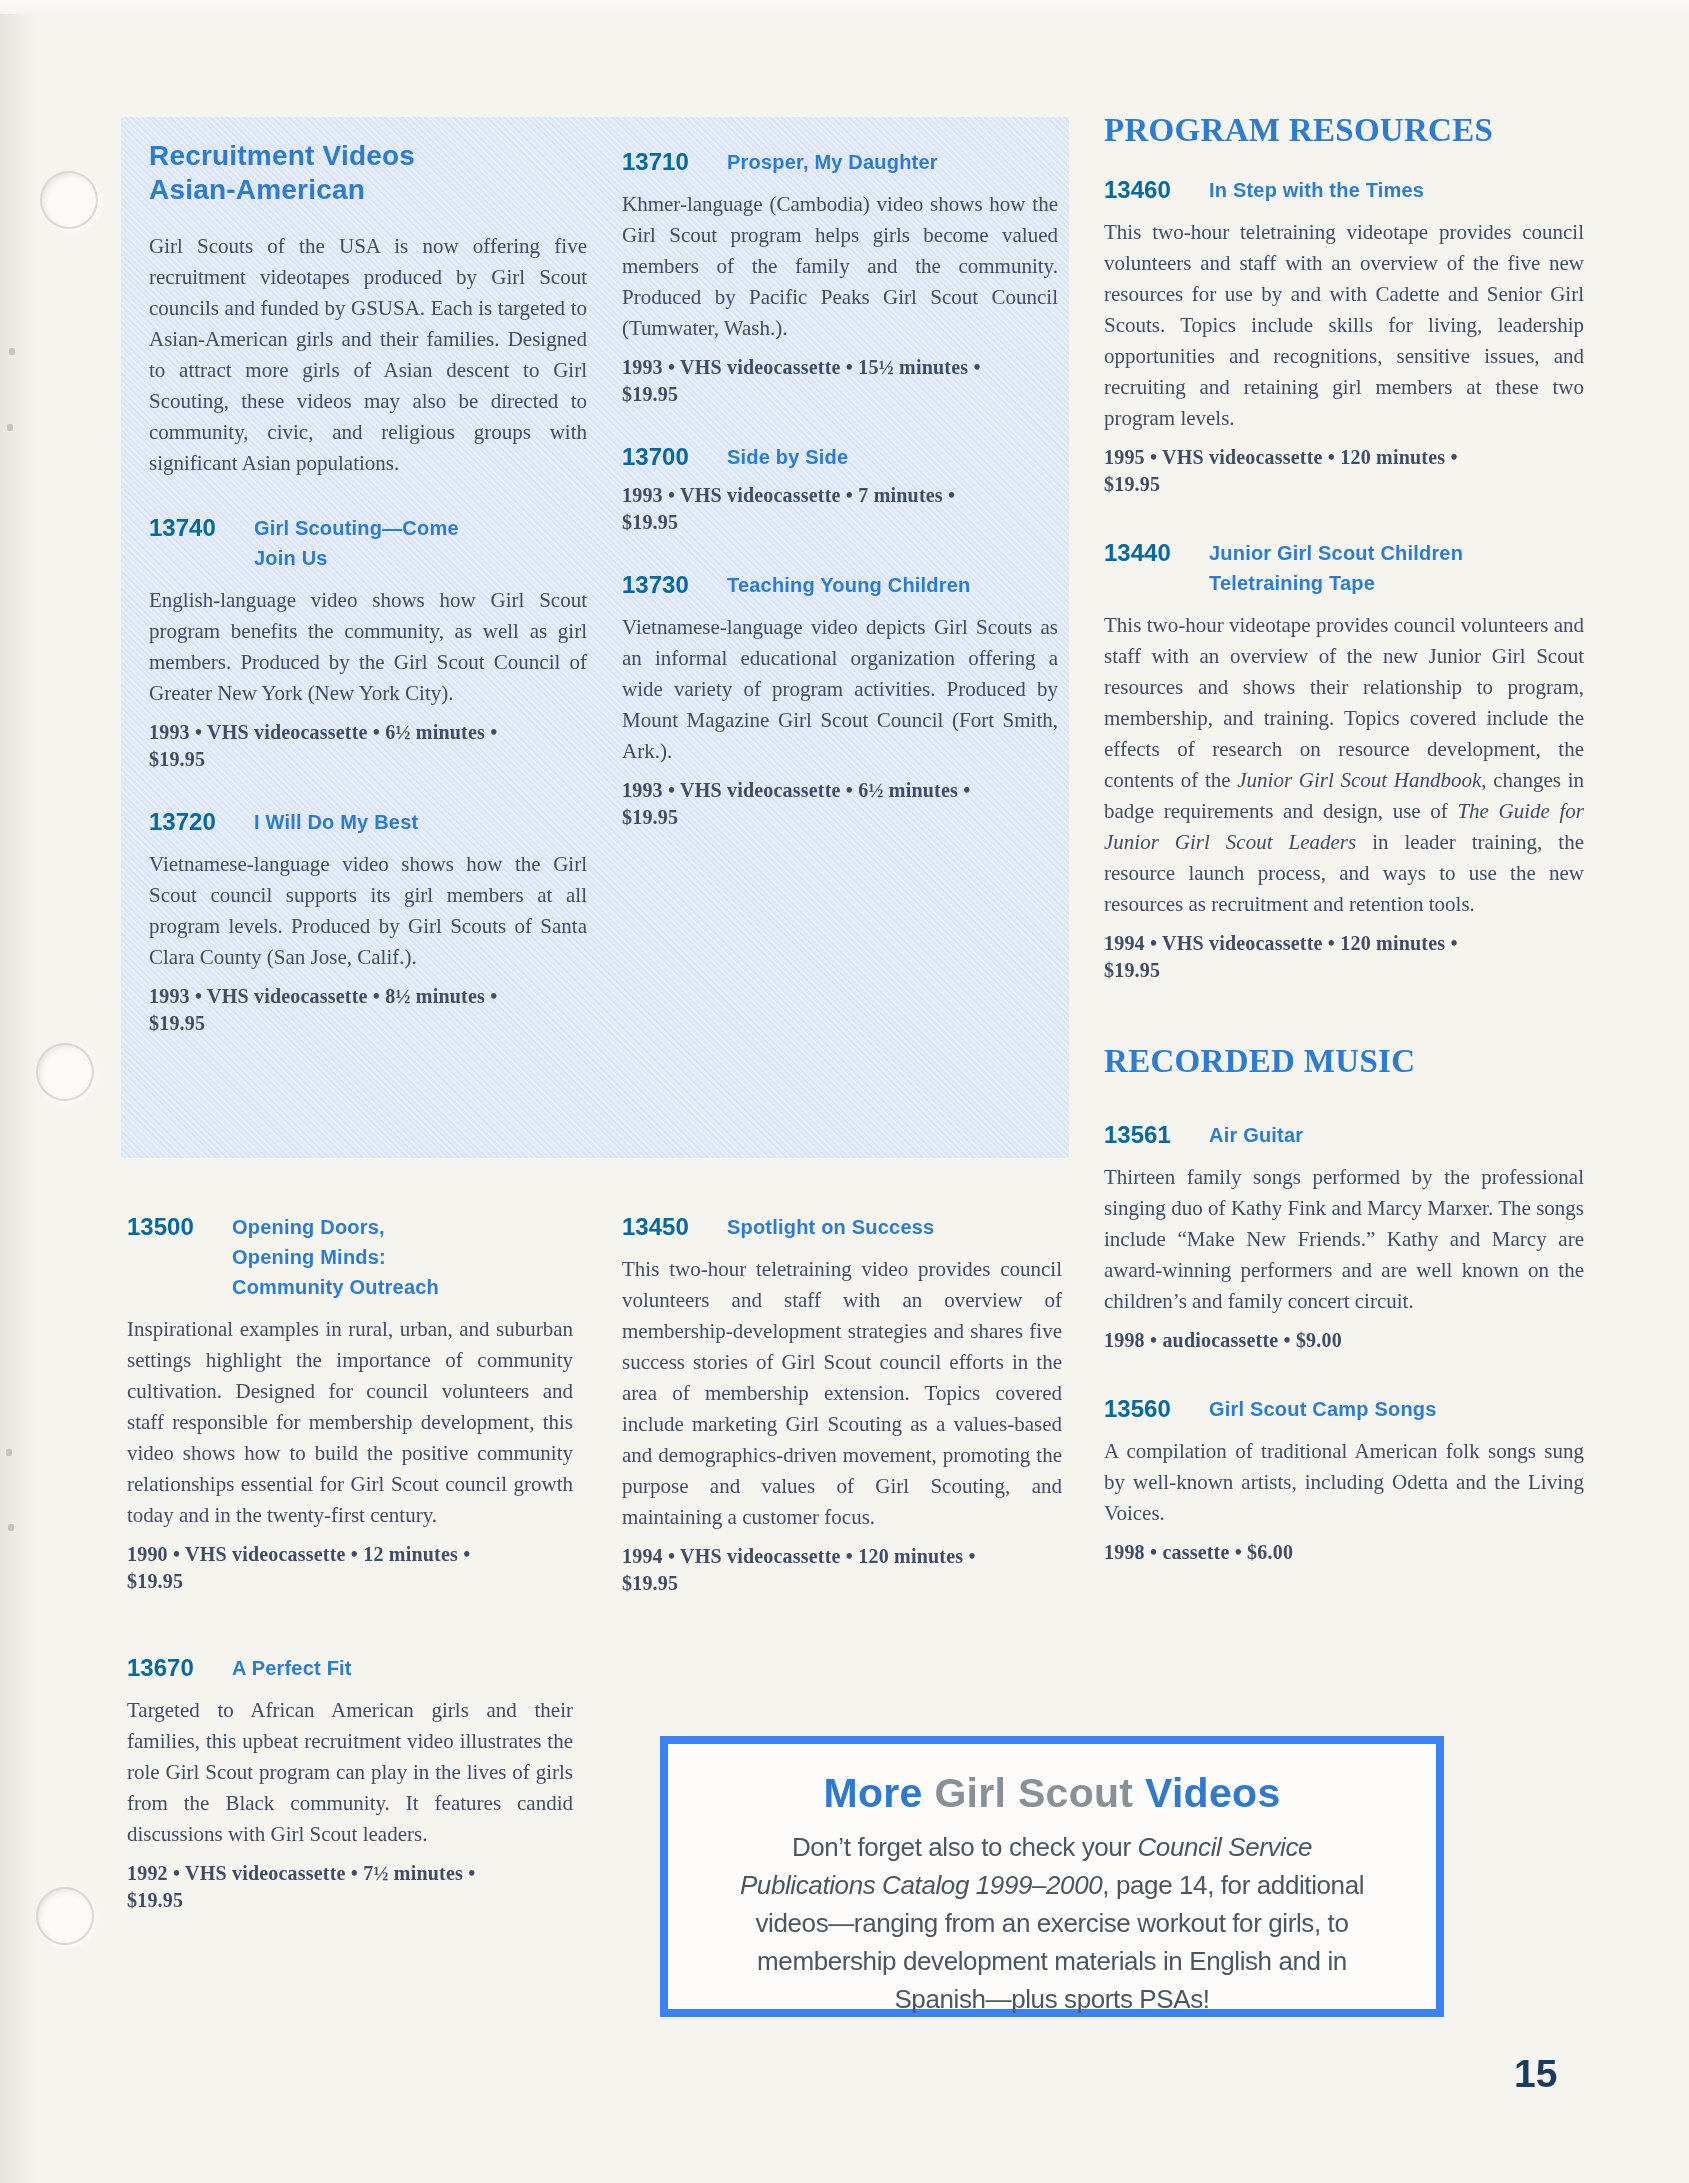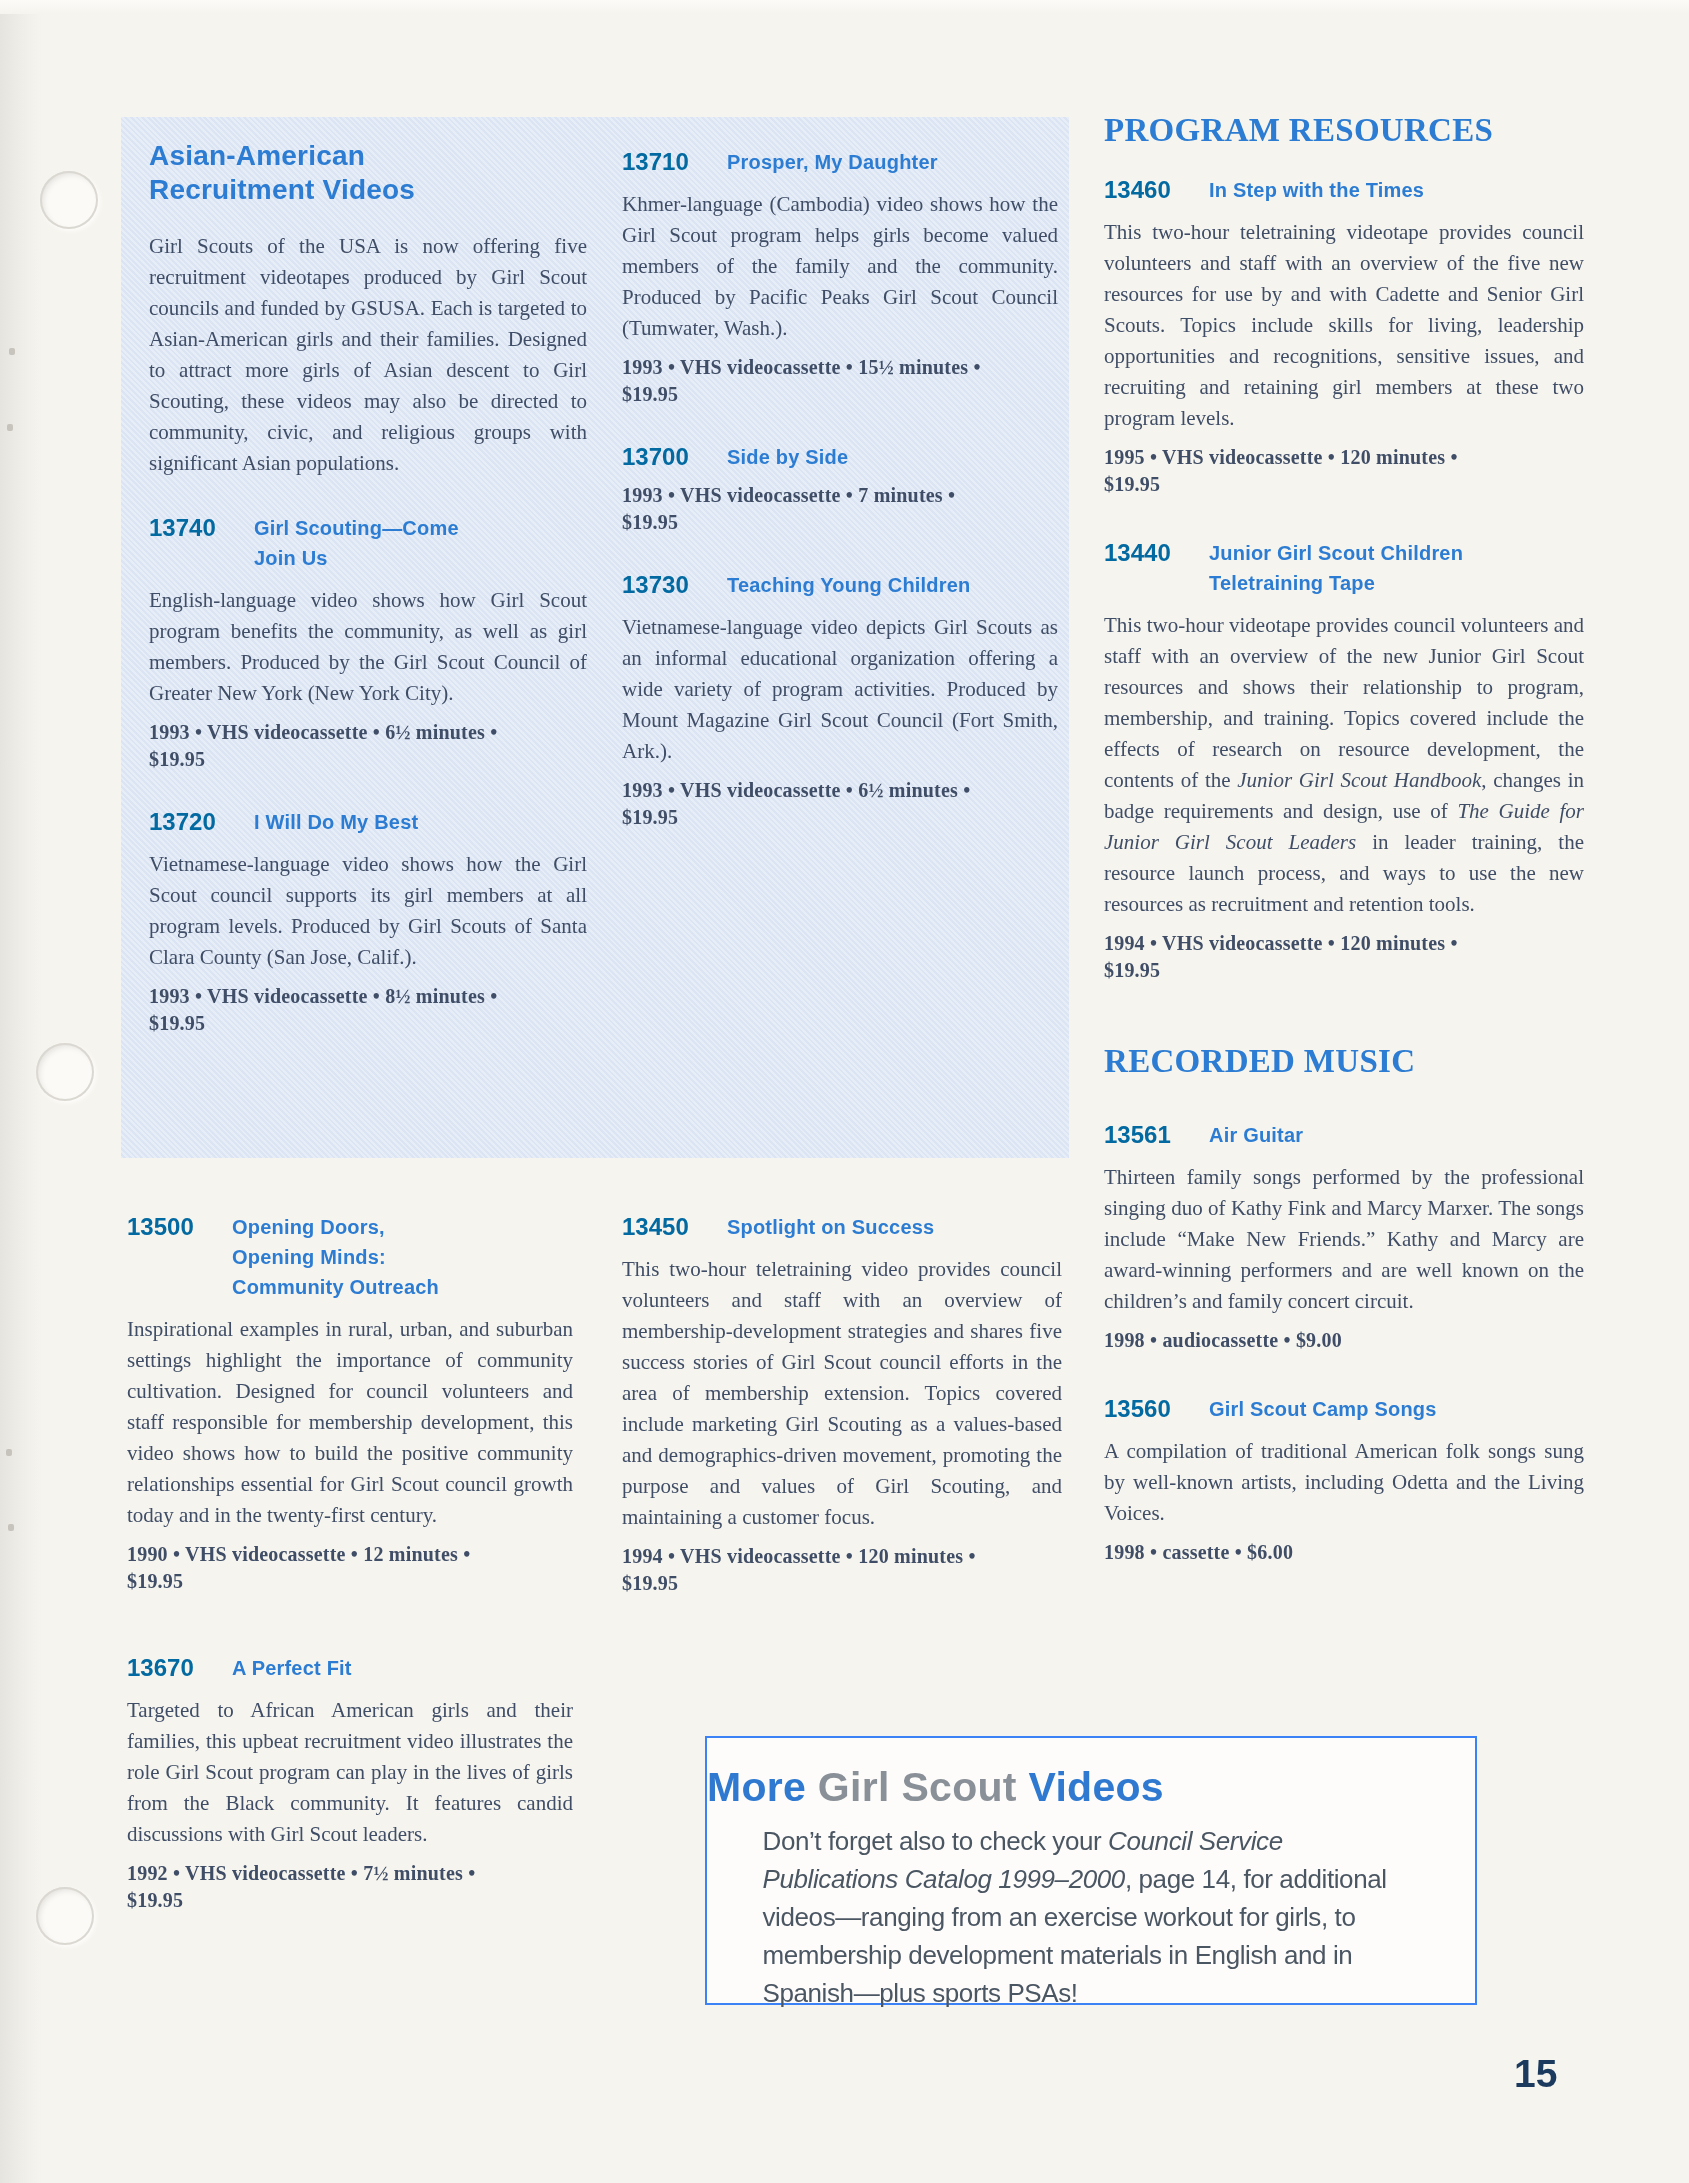"Asian-American" span.tline { order: before "Recruitment Videos" -> after "Recruitment Videos" }
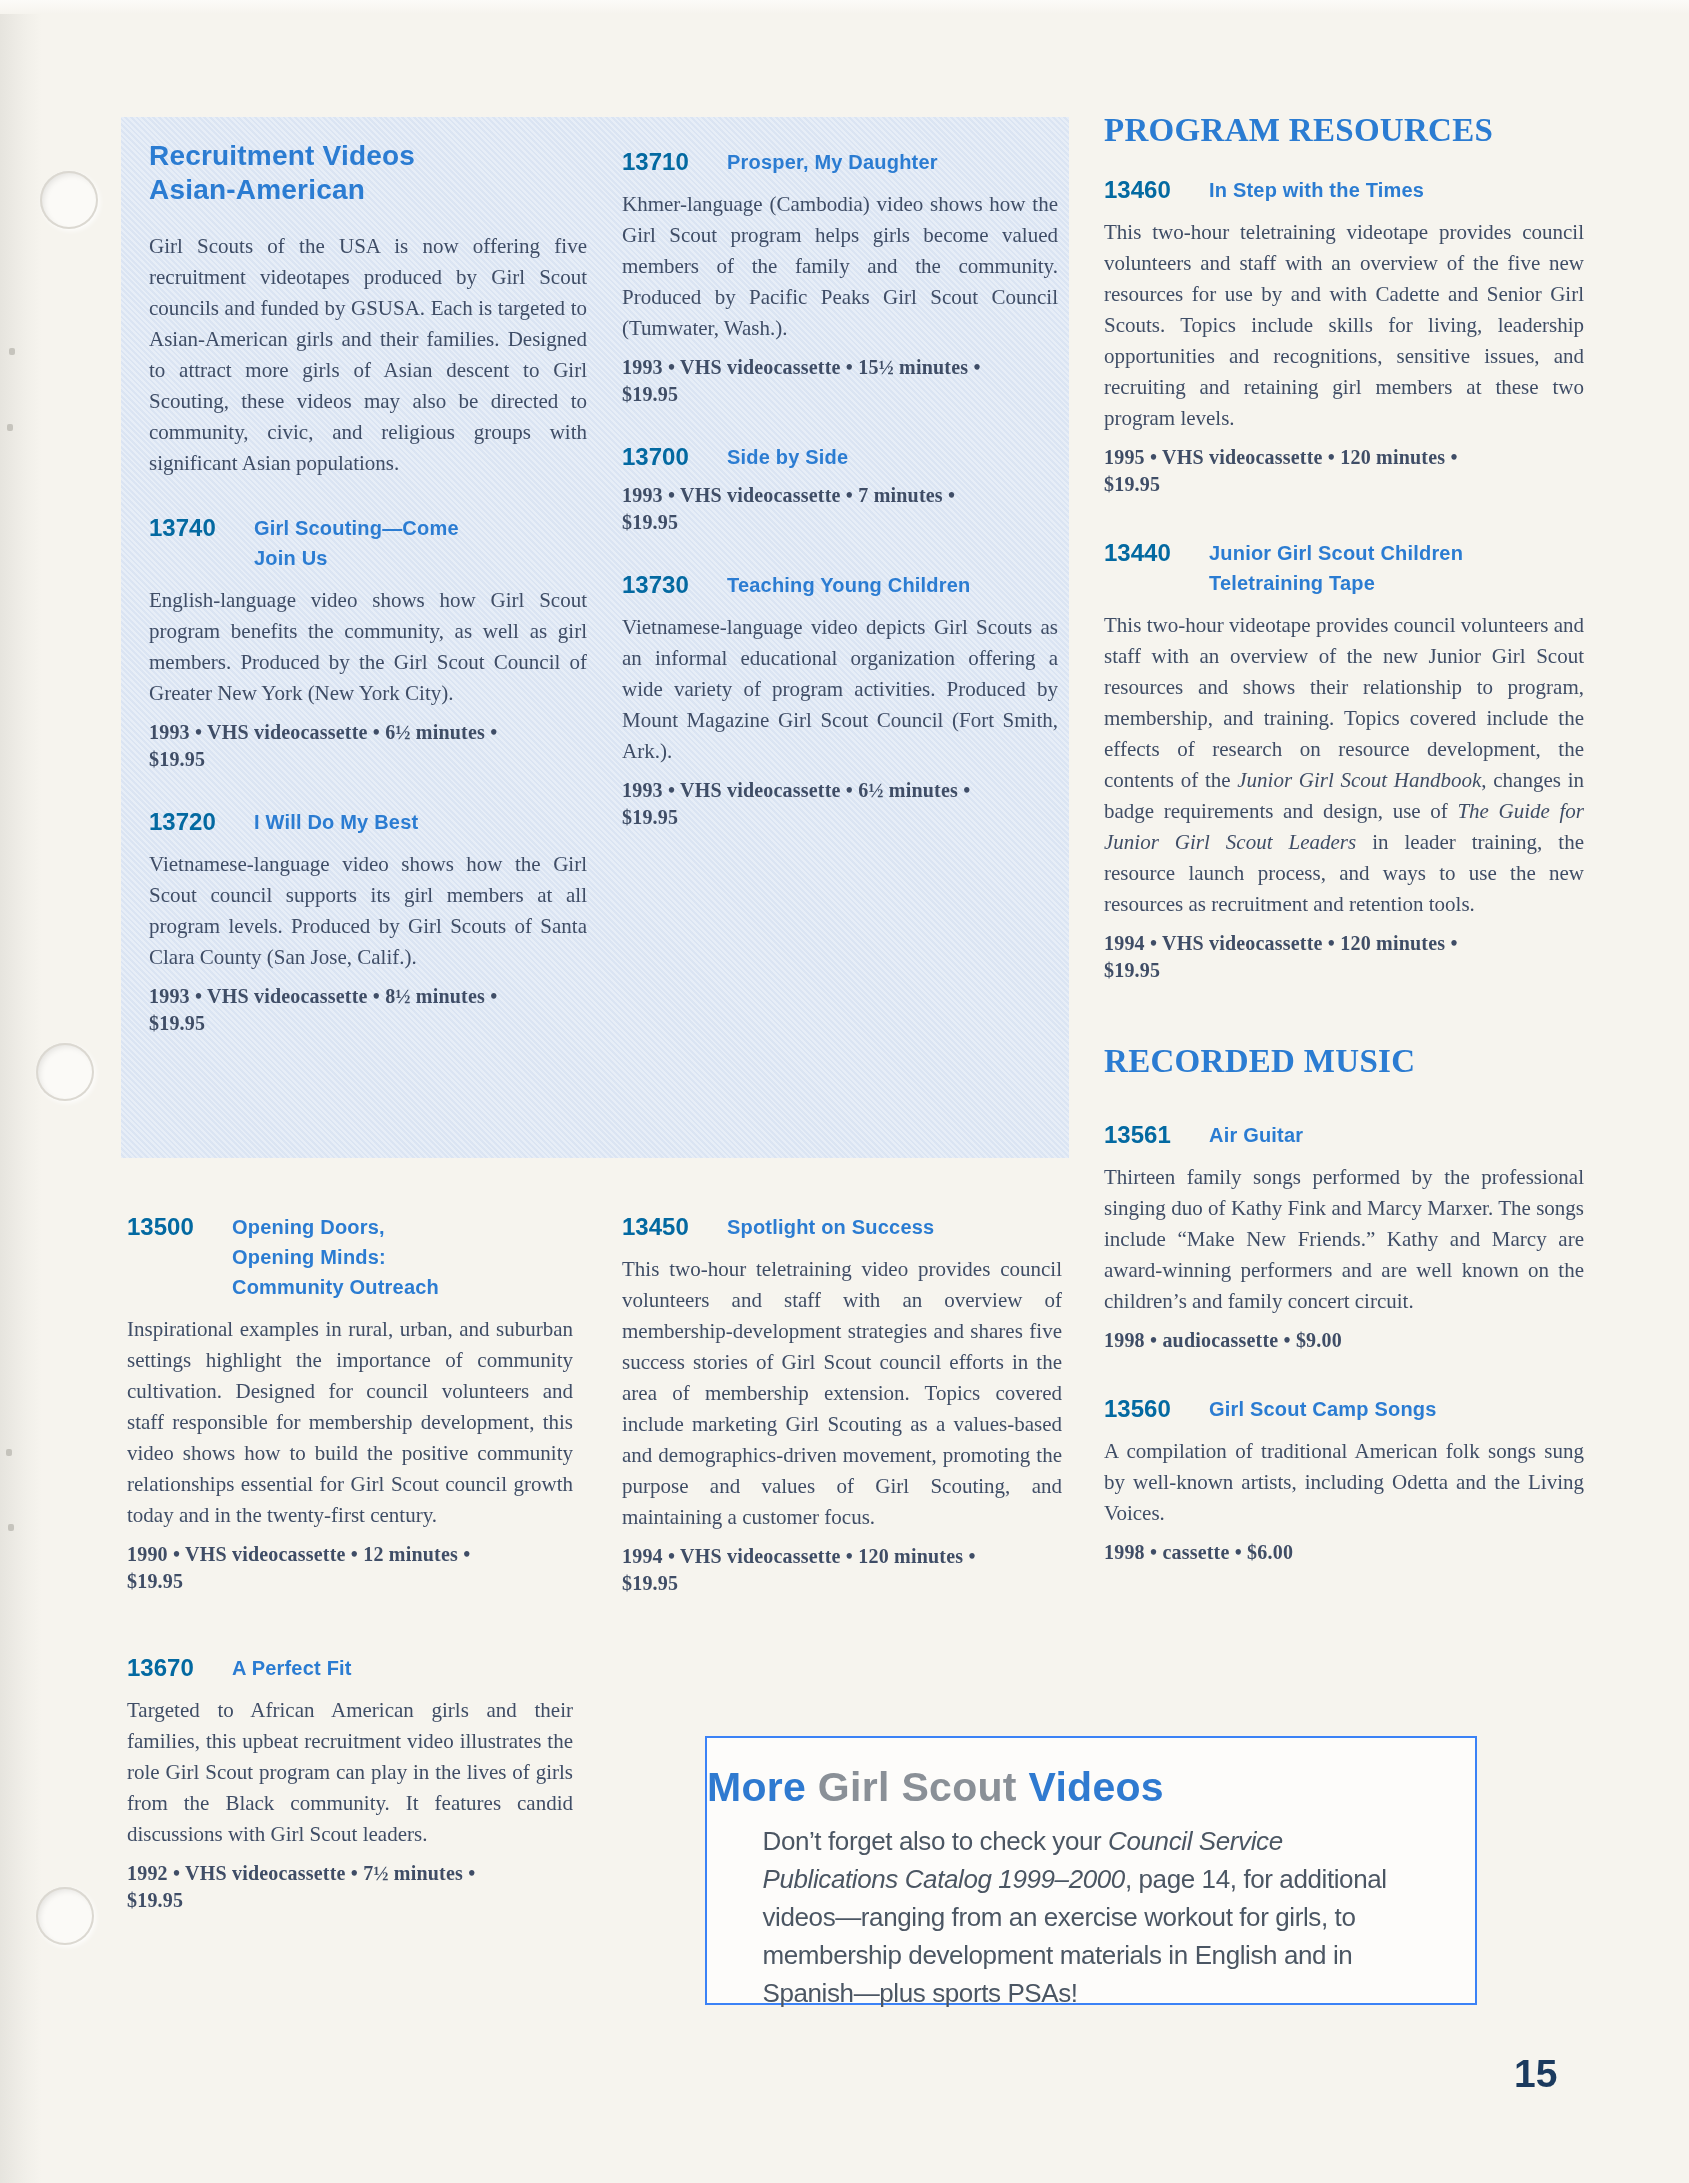"More Girl Scout Videos" .more-box { border: 2px solid #3b82f6 -> 8px solid #3b82f6; left: 705px -> 660px; text-align: none -> center }
